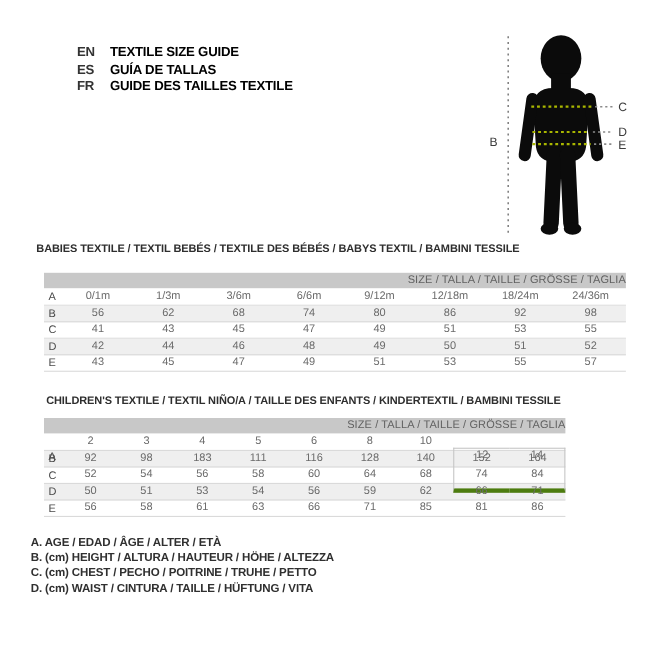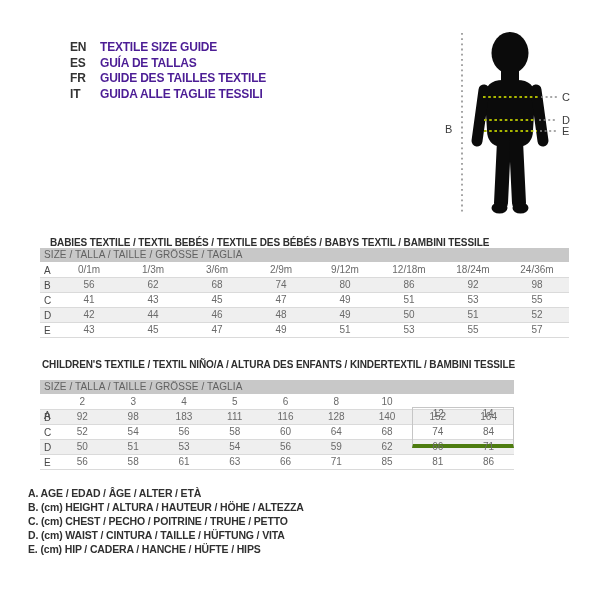"TEXTILE SIZE GUIDE" .lang-title { color: #4c1d95 -> #000000 }
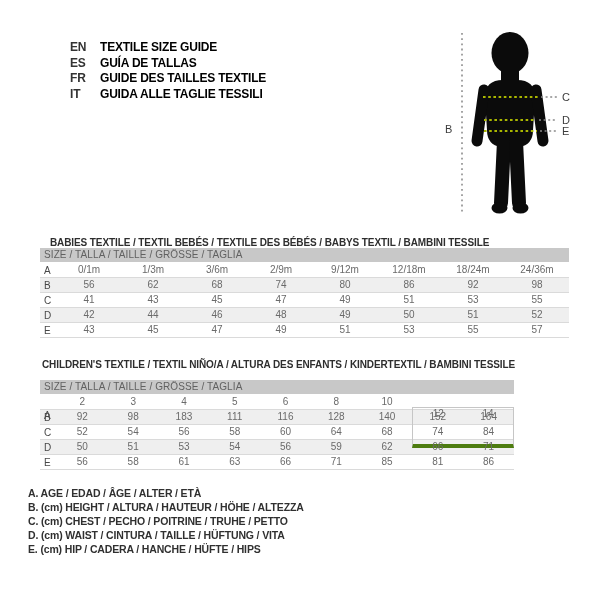"IT" div.lang-row { html: <div> <span>IT</span> <span>GUIDA ALLE TAGLIE TESSILI</span> </div> -> none }
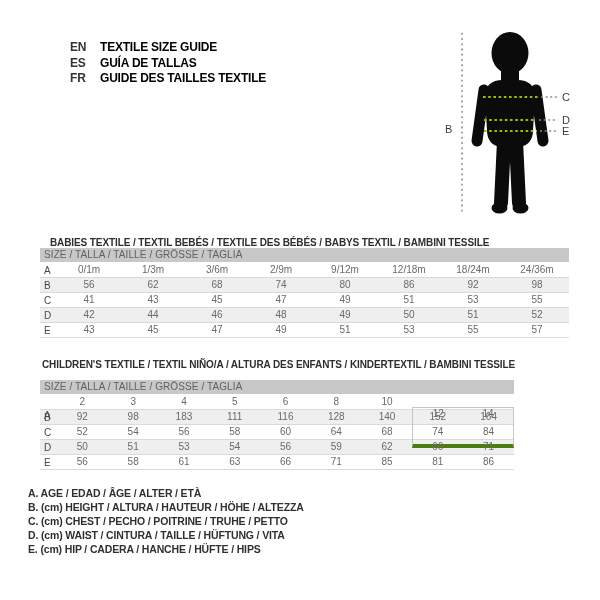"BABIES TEXTILE / TEXTIL BEBÉS" .babies-title { left: 50px -> 33px; margin-top: 16px -> none }
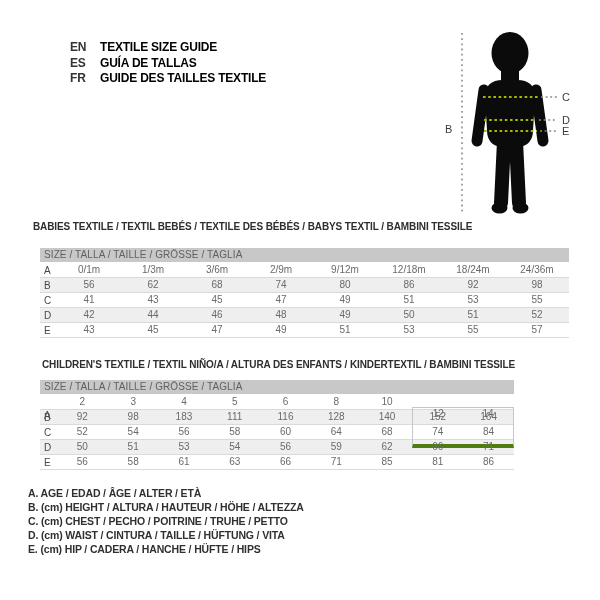"SIZE / TALLA / TAILLE" .tbl-header { text-align: none -> right }
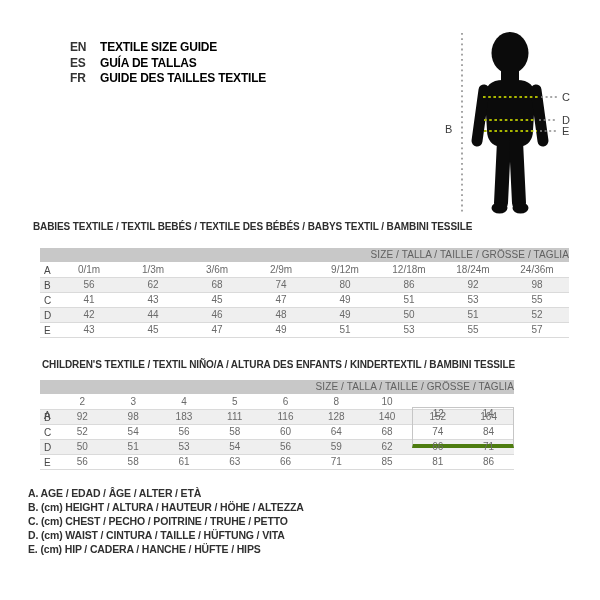"2/9m" span.td { text: 2/9m -> 6/6m }
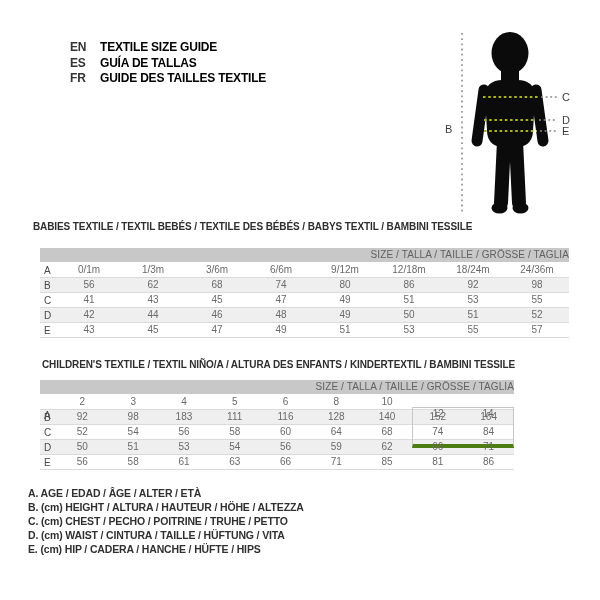"CHILDREN'S TEXTILE / TEXTIL NIÑO/A" div.abs { text: ALTURA -> TAILLE }
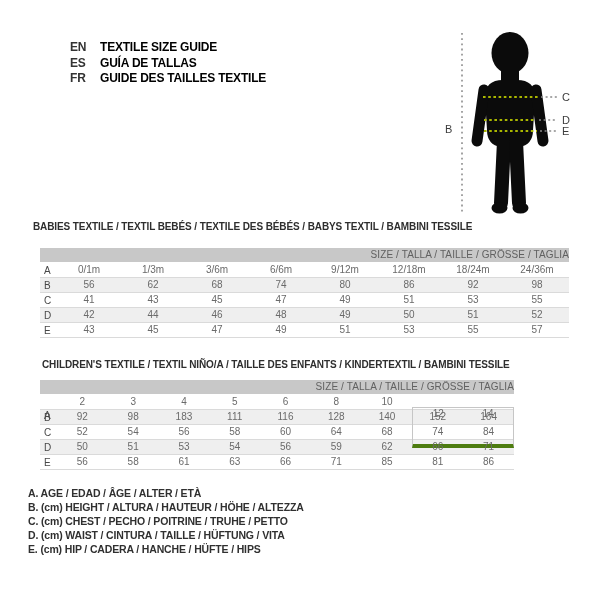"E. (cm) HIP / CADERA" div.legend-line { html: <div>E. (cm) HIP / CADERA / HANCHE / HÜFTE / HIPS</div> -> none }
